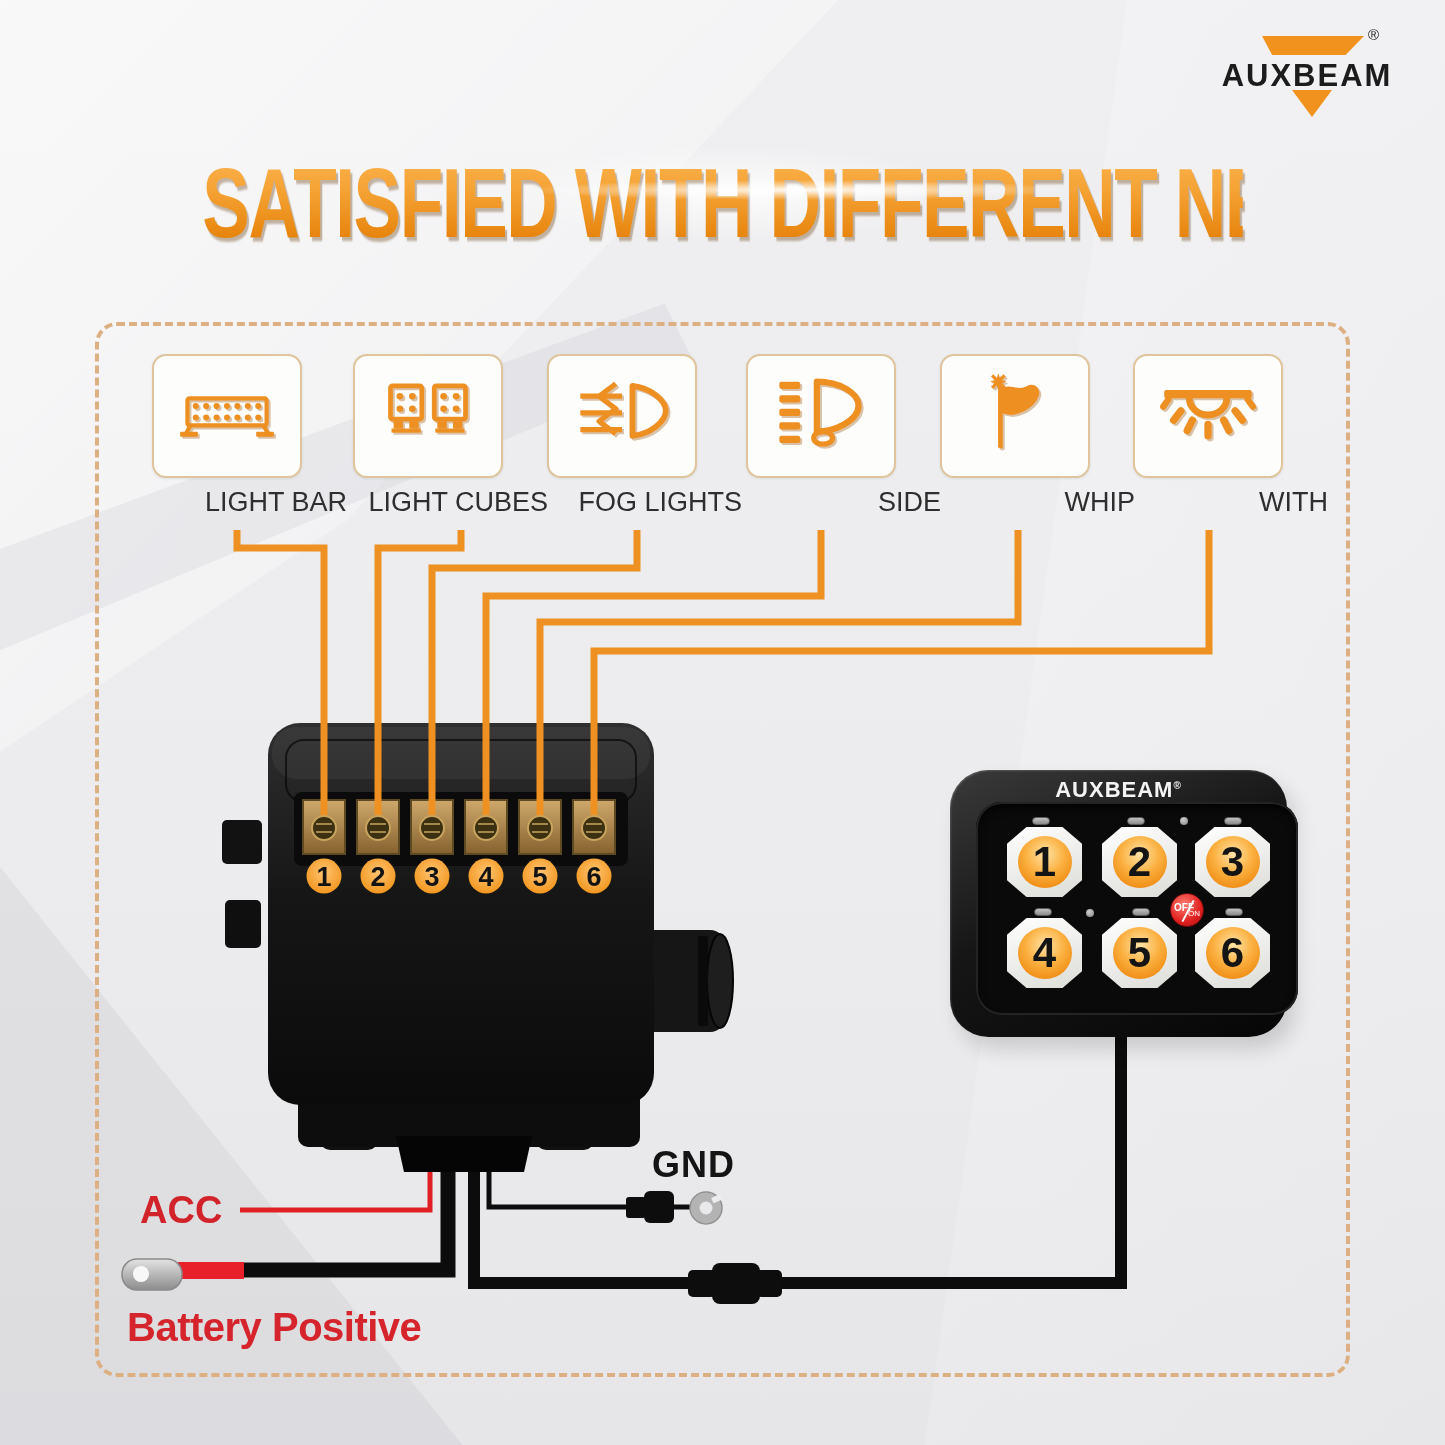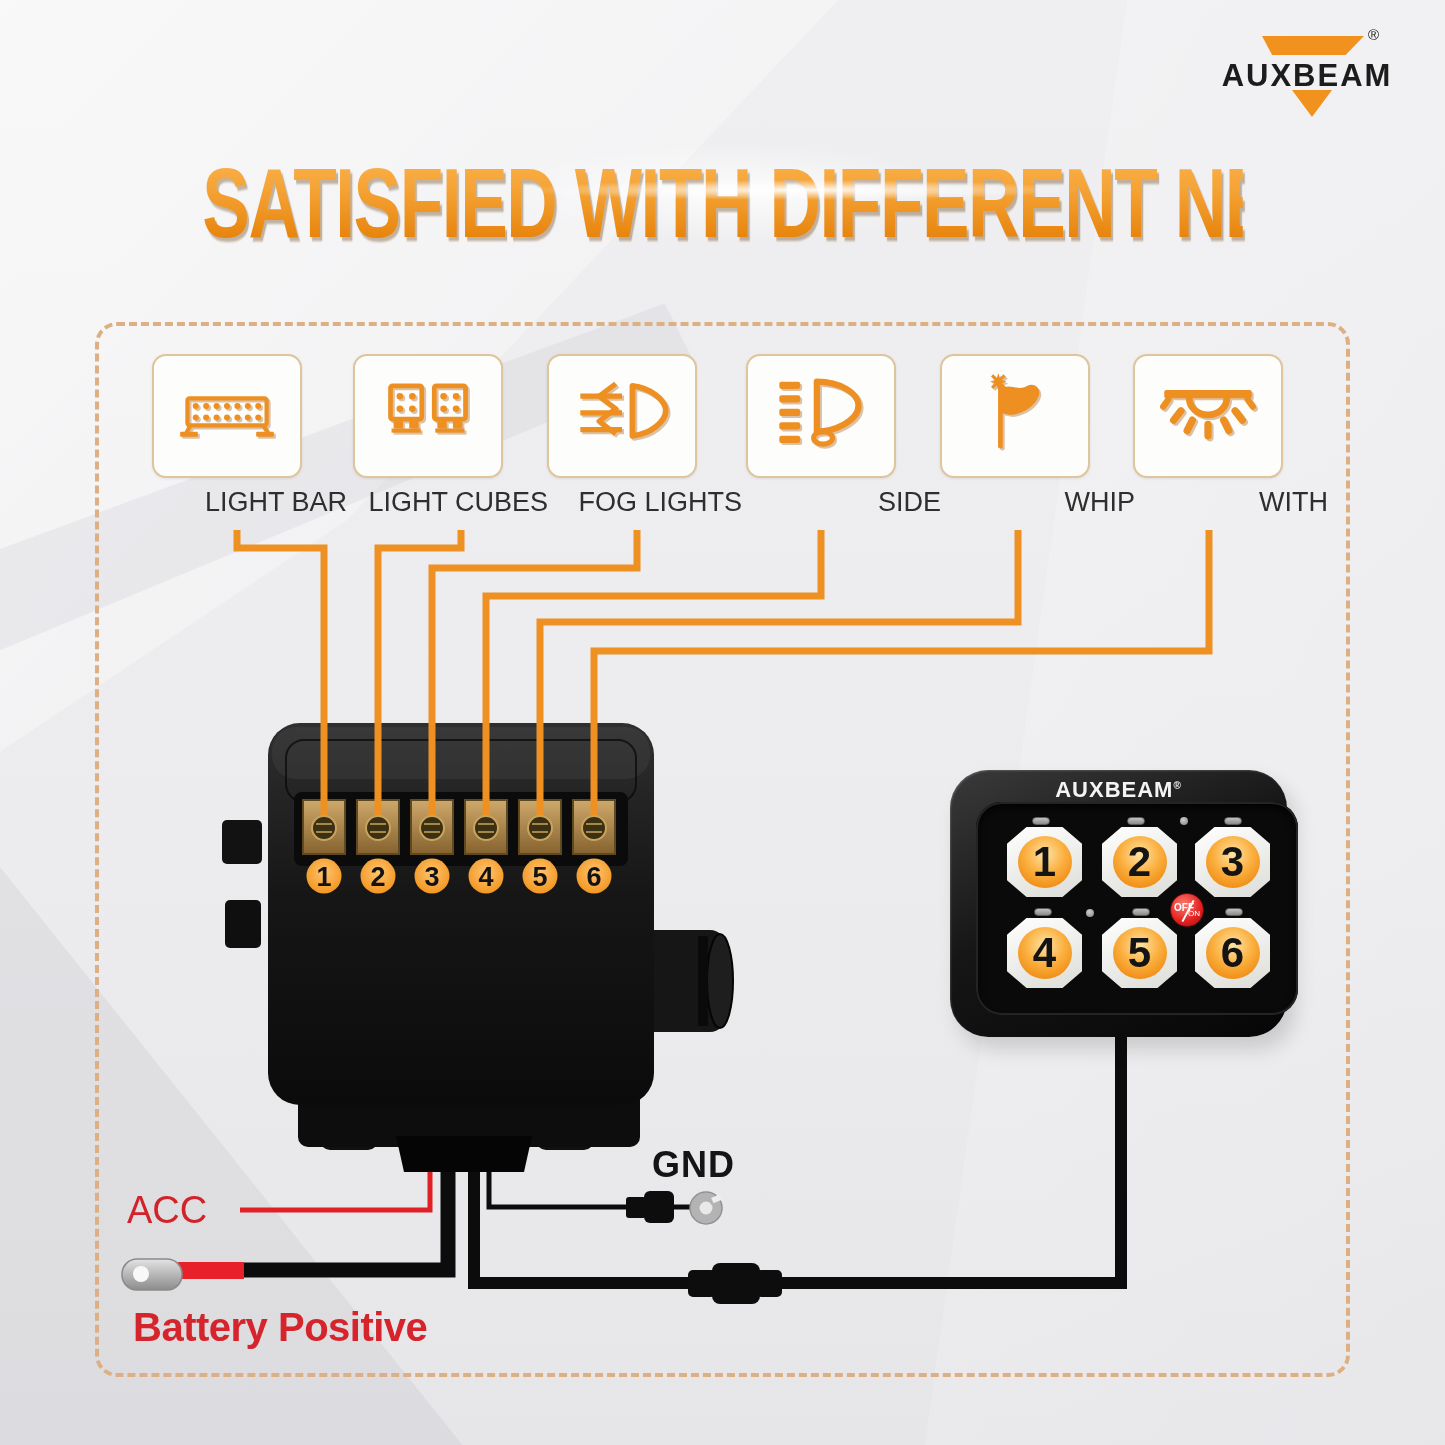"ACC" .lbl-acc { font-weight: normal -> bold; left: 127px -> 140px }
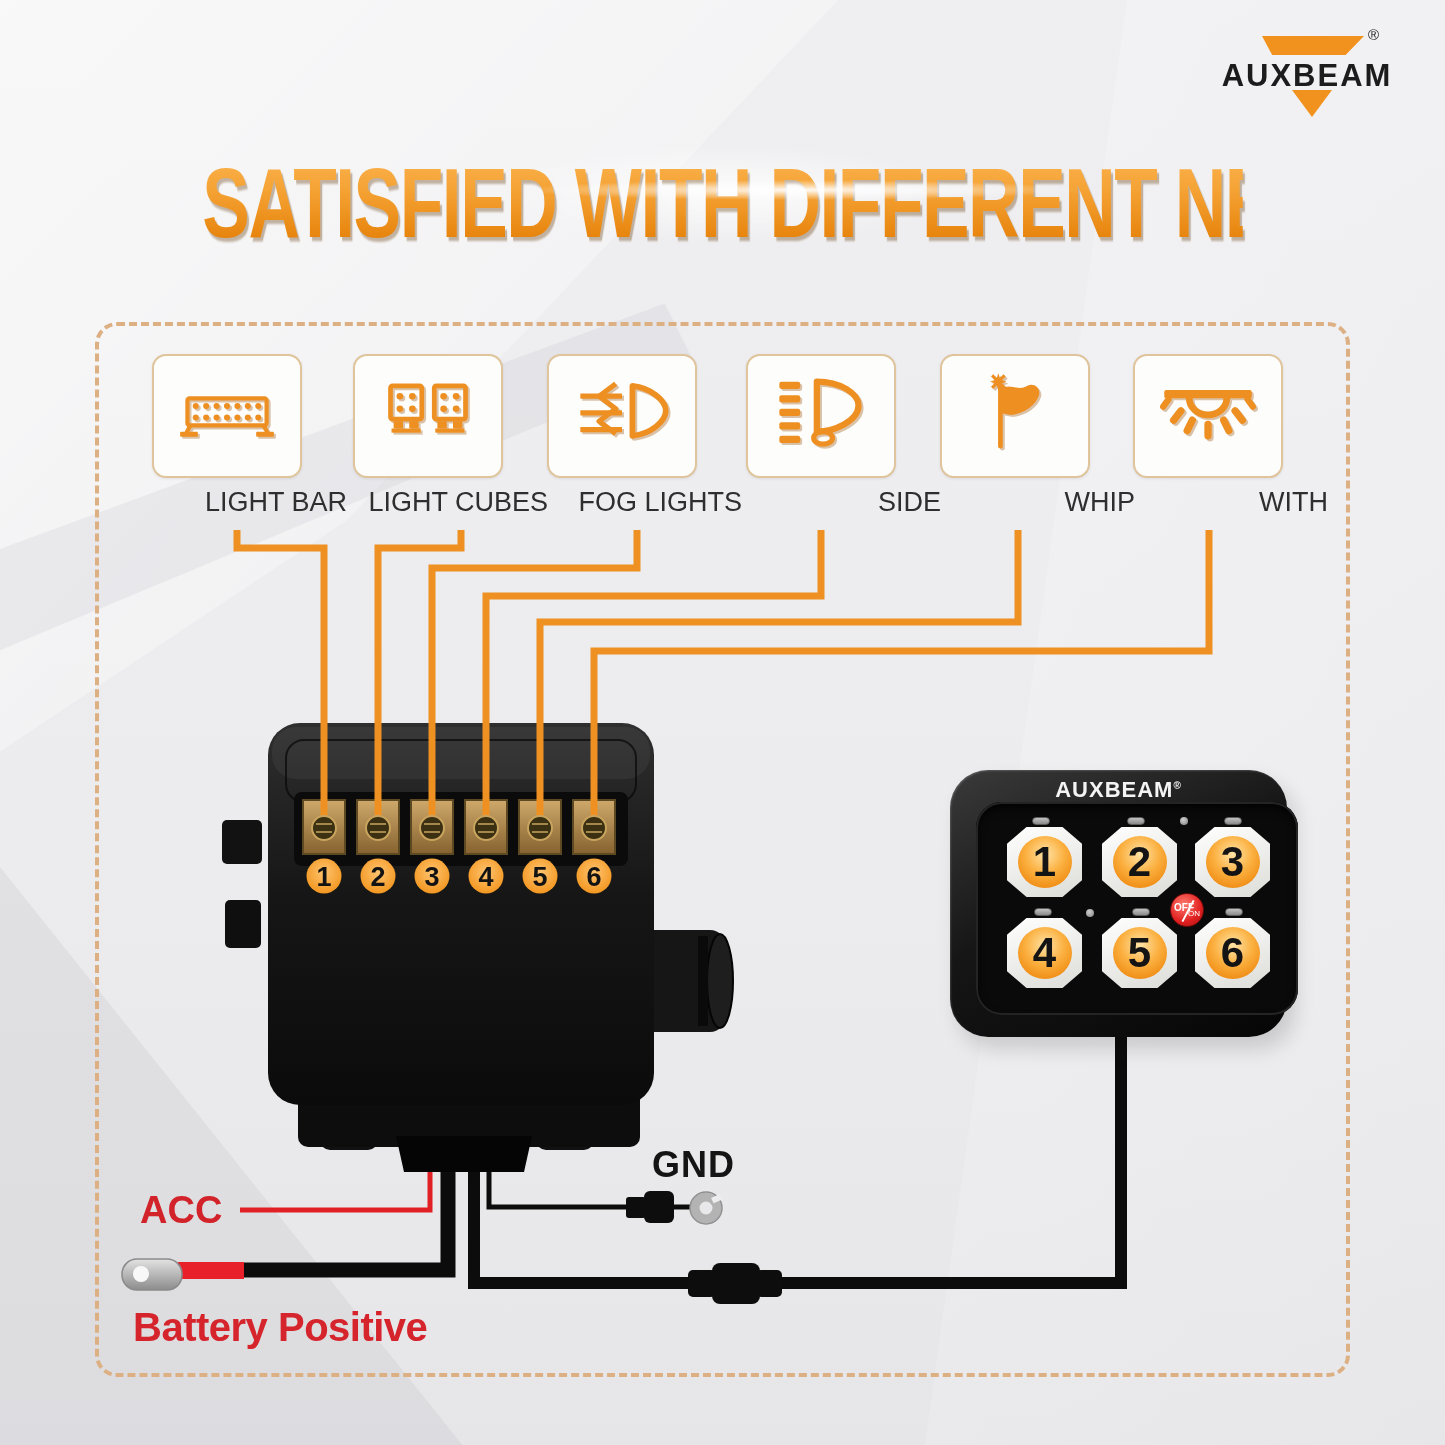"Battery Positive" .lbl-batt { margin-left: 6px -> none }
